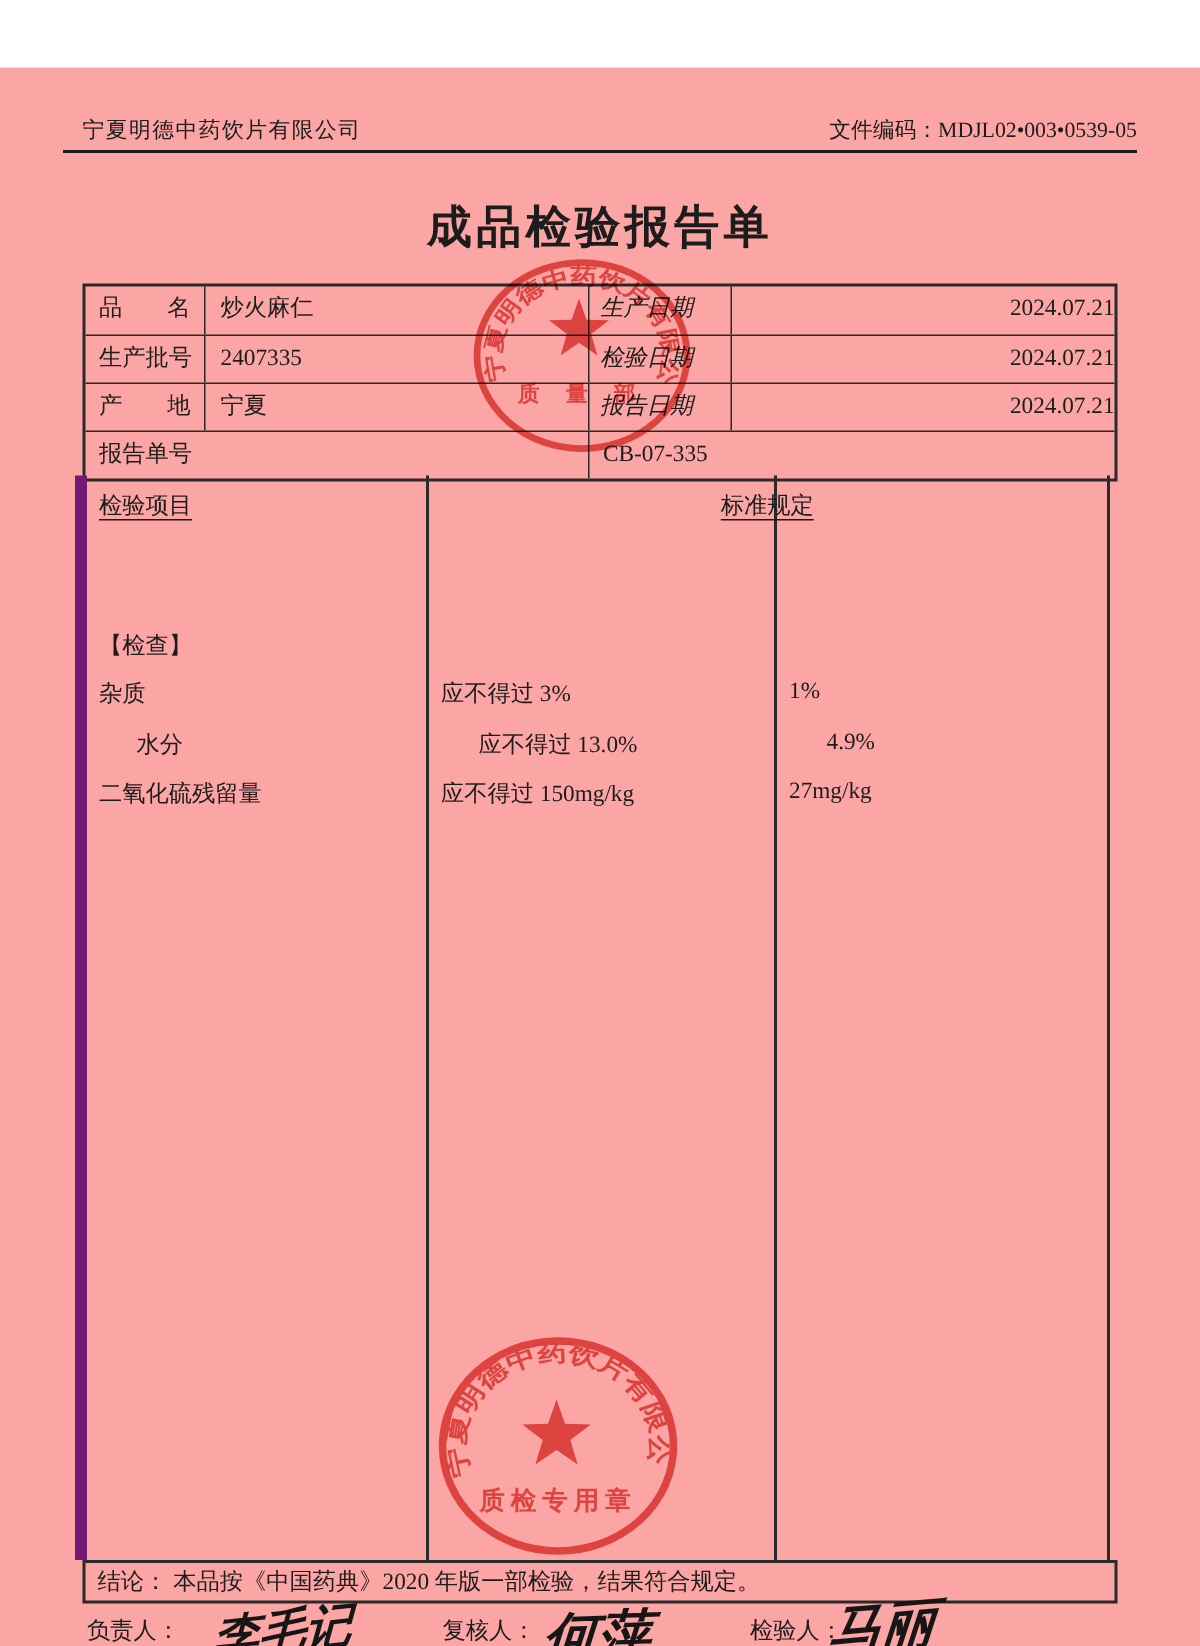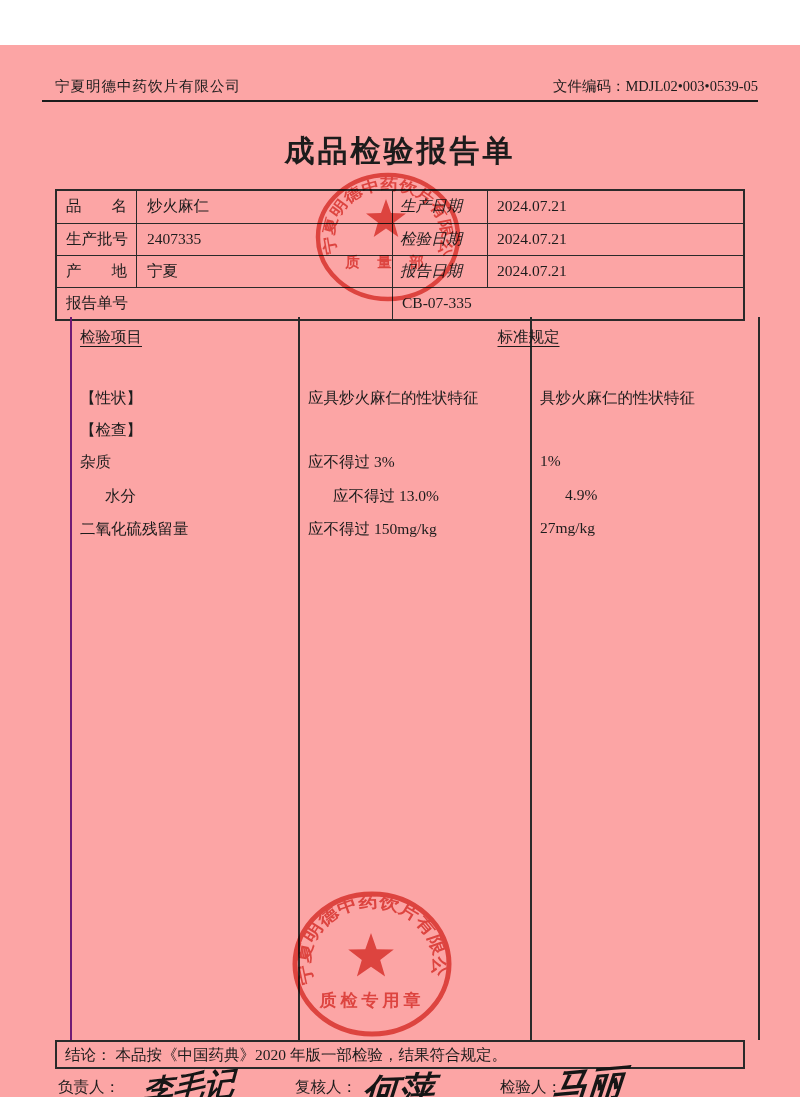"2024.07.21" .c-val2 { text-align: none -> right }
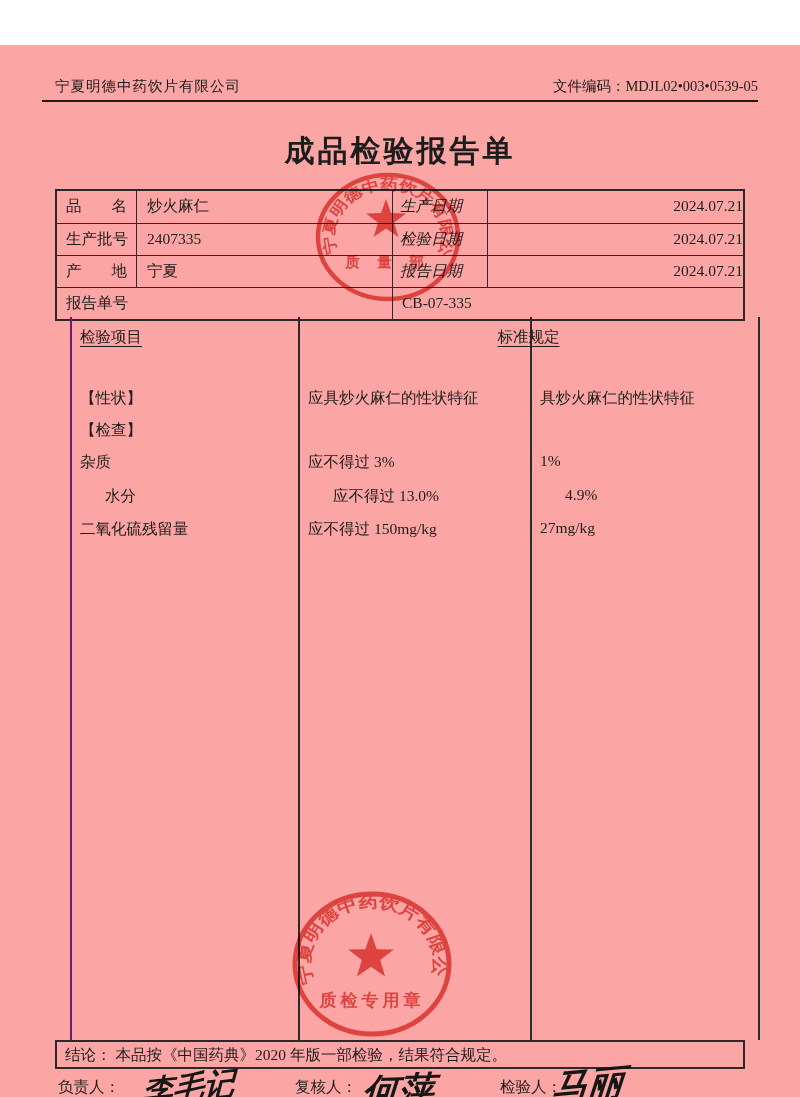"检验项目" .results { border-left: 2px solid #701a75 -> 8px solid #701a75; left: 70px -> 50px }
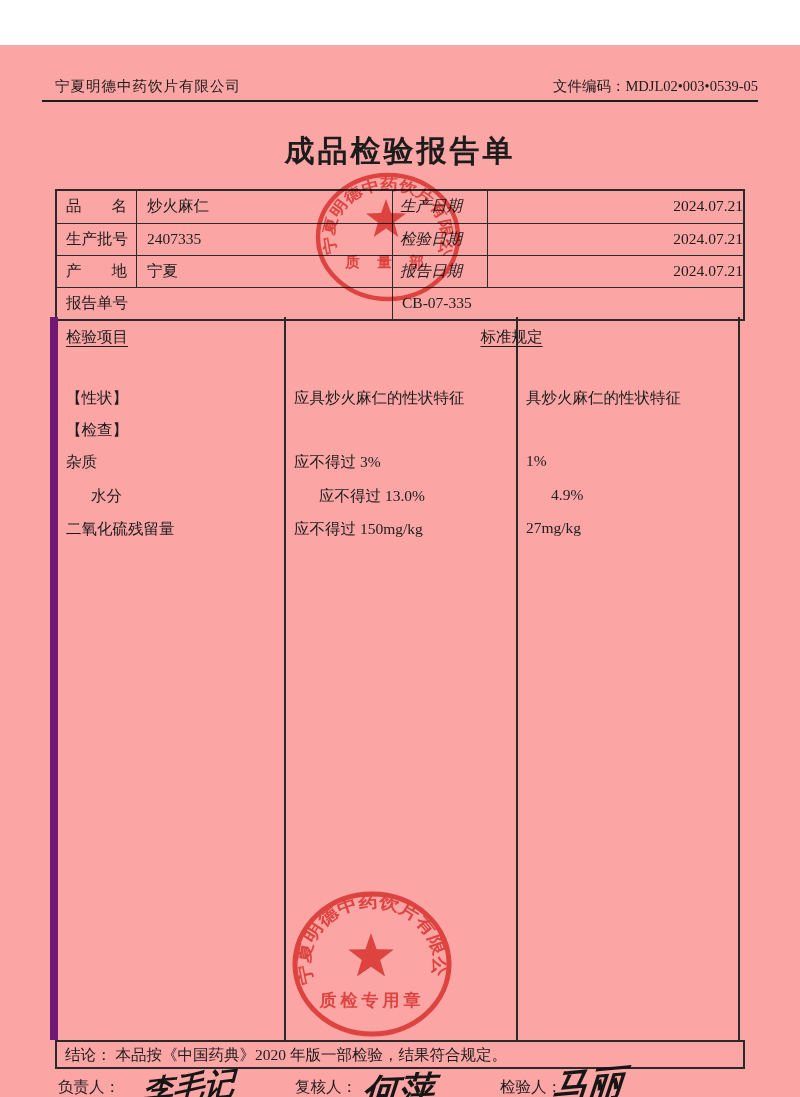"【性状】" div.rrow { html: <div> <div>【性状】</div> <div>应具炒火麻仁的性状特征</div> <div>具炒火麻仁的性状特征</div> </div> -> none }
